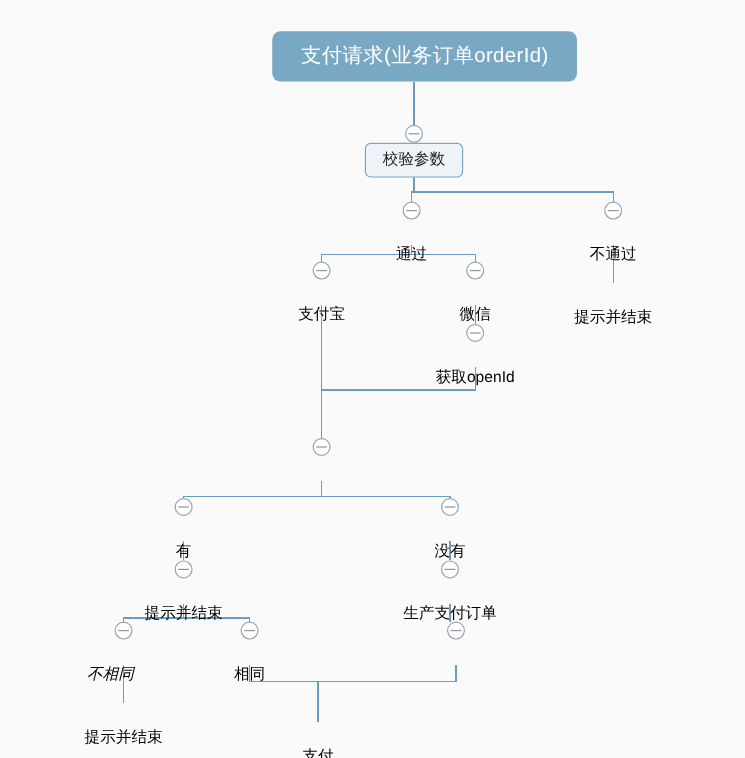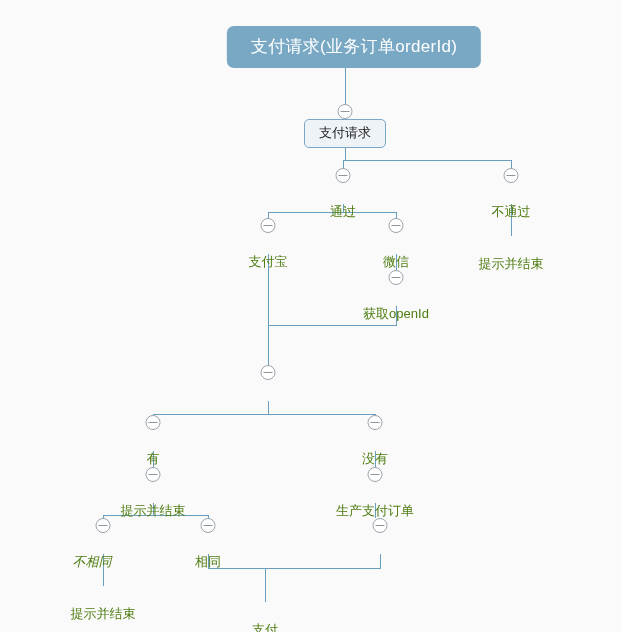"支付请求" span.node-label { text: 支付请求 -> 校验参数 }
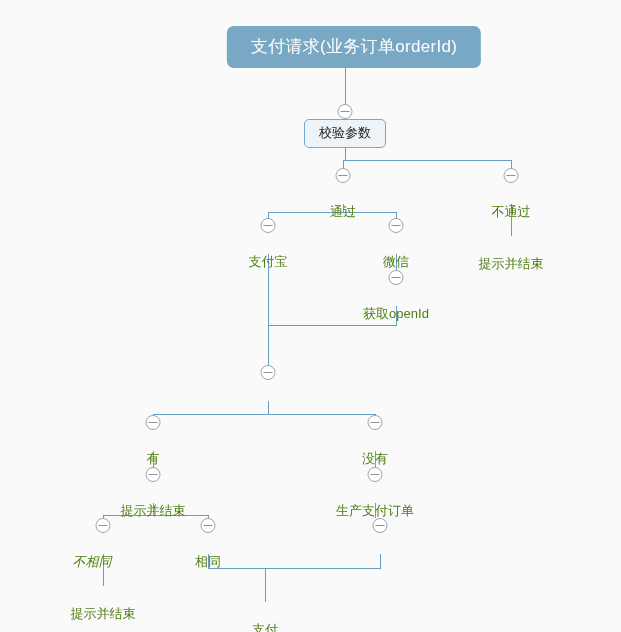"通过" .node.plain .node-label { color: #4d7c0f -> #000000 }
